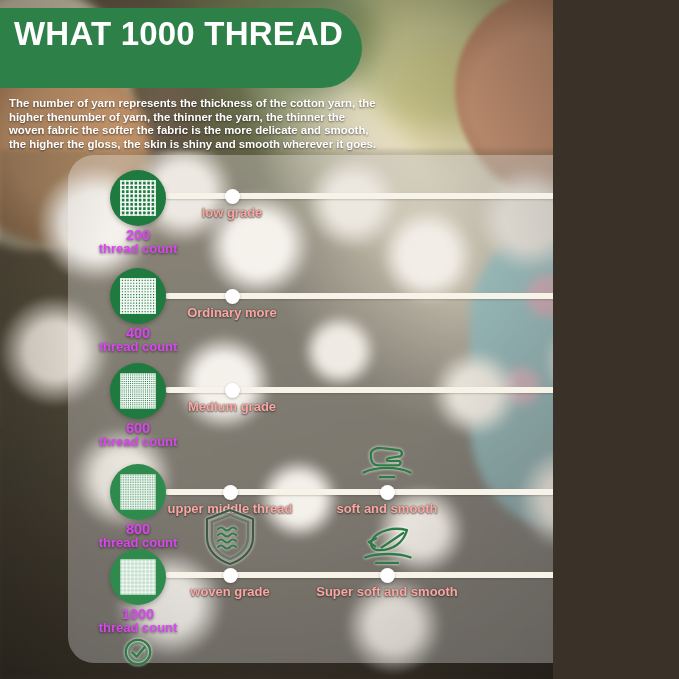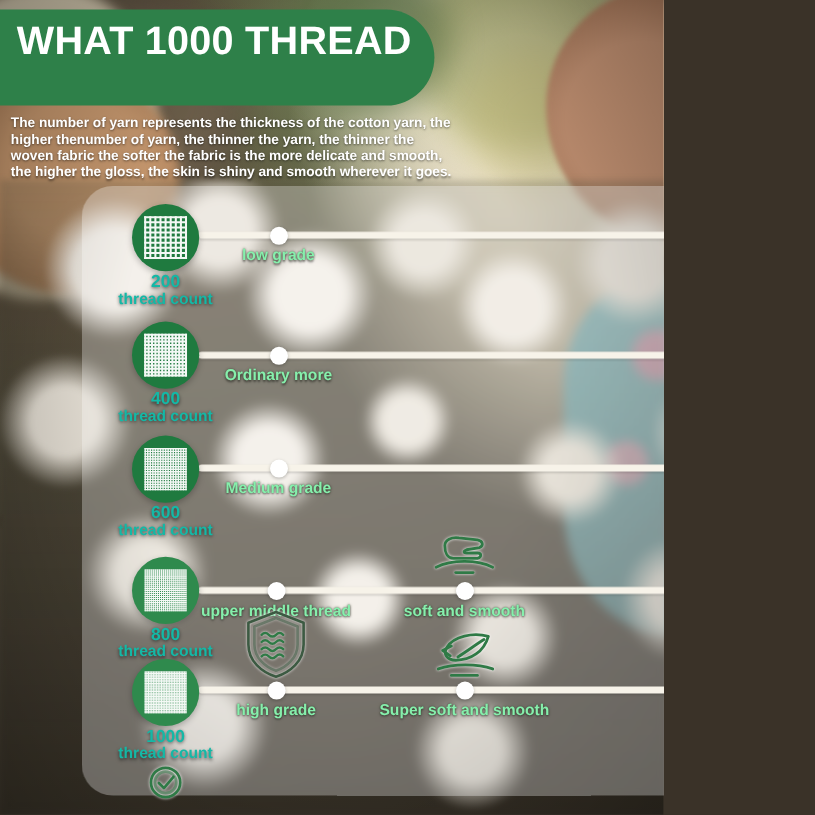"low grade" .glabel { color: #86efac -> #fca5a5 }
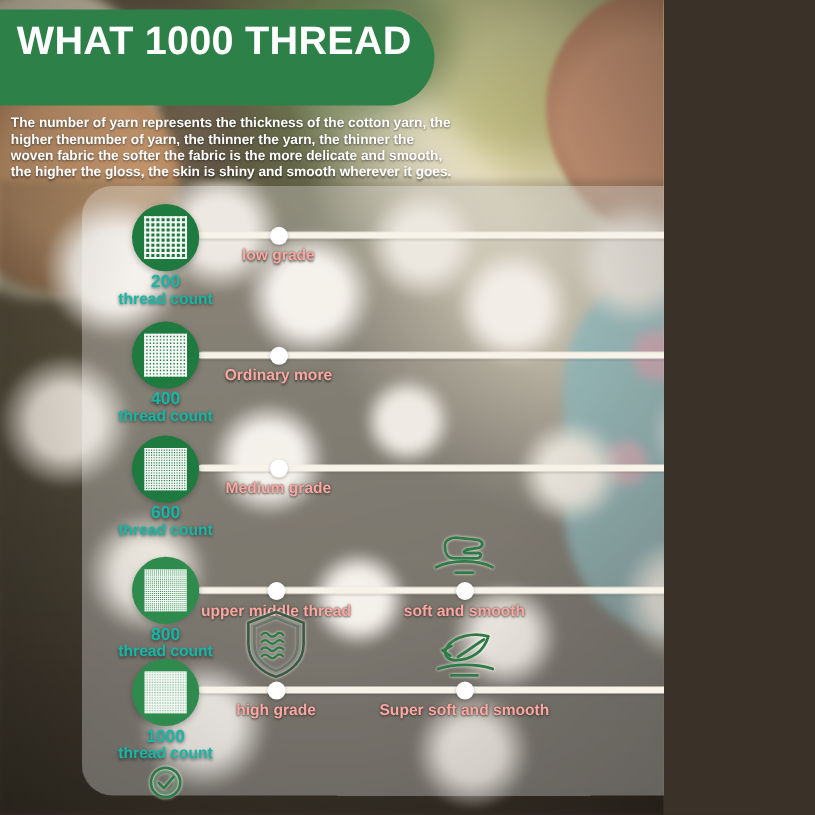"200" .tcount { color: #14b8a6 -> #d946ef }
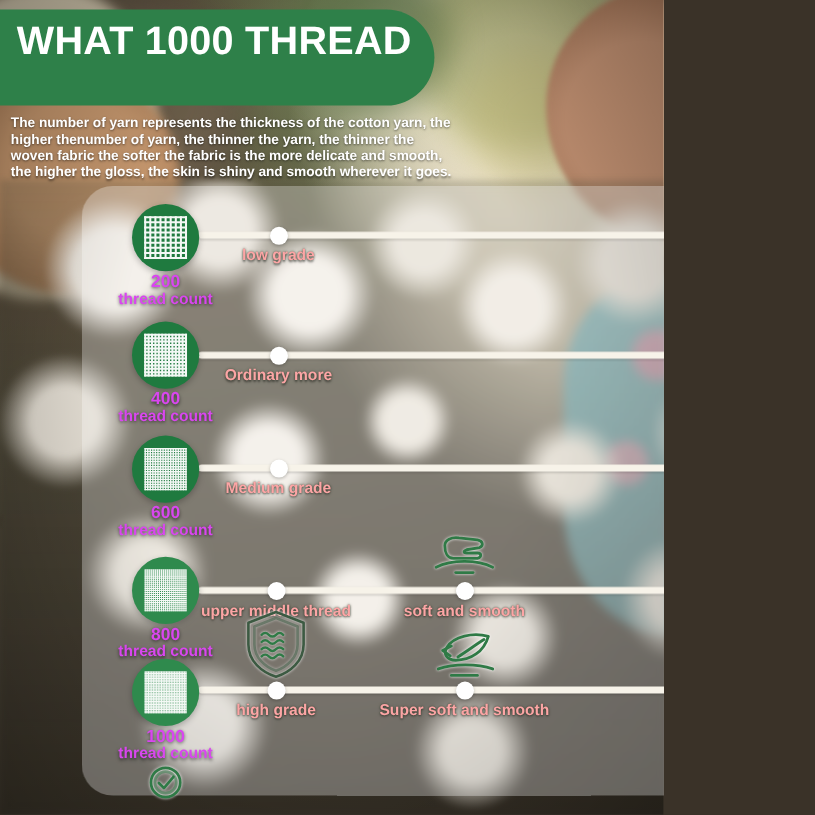"high grade" div.glabel { text: high -> woven }
